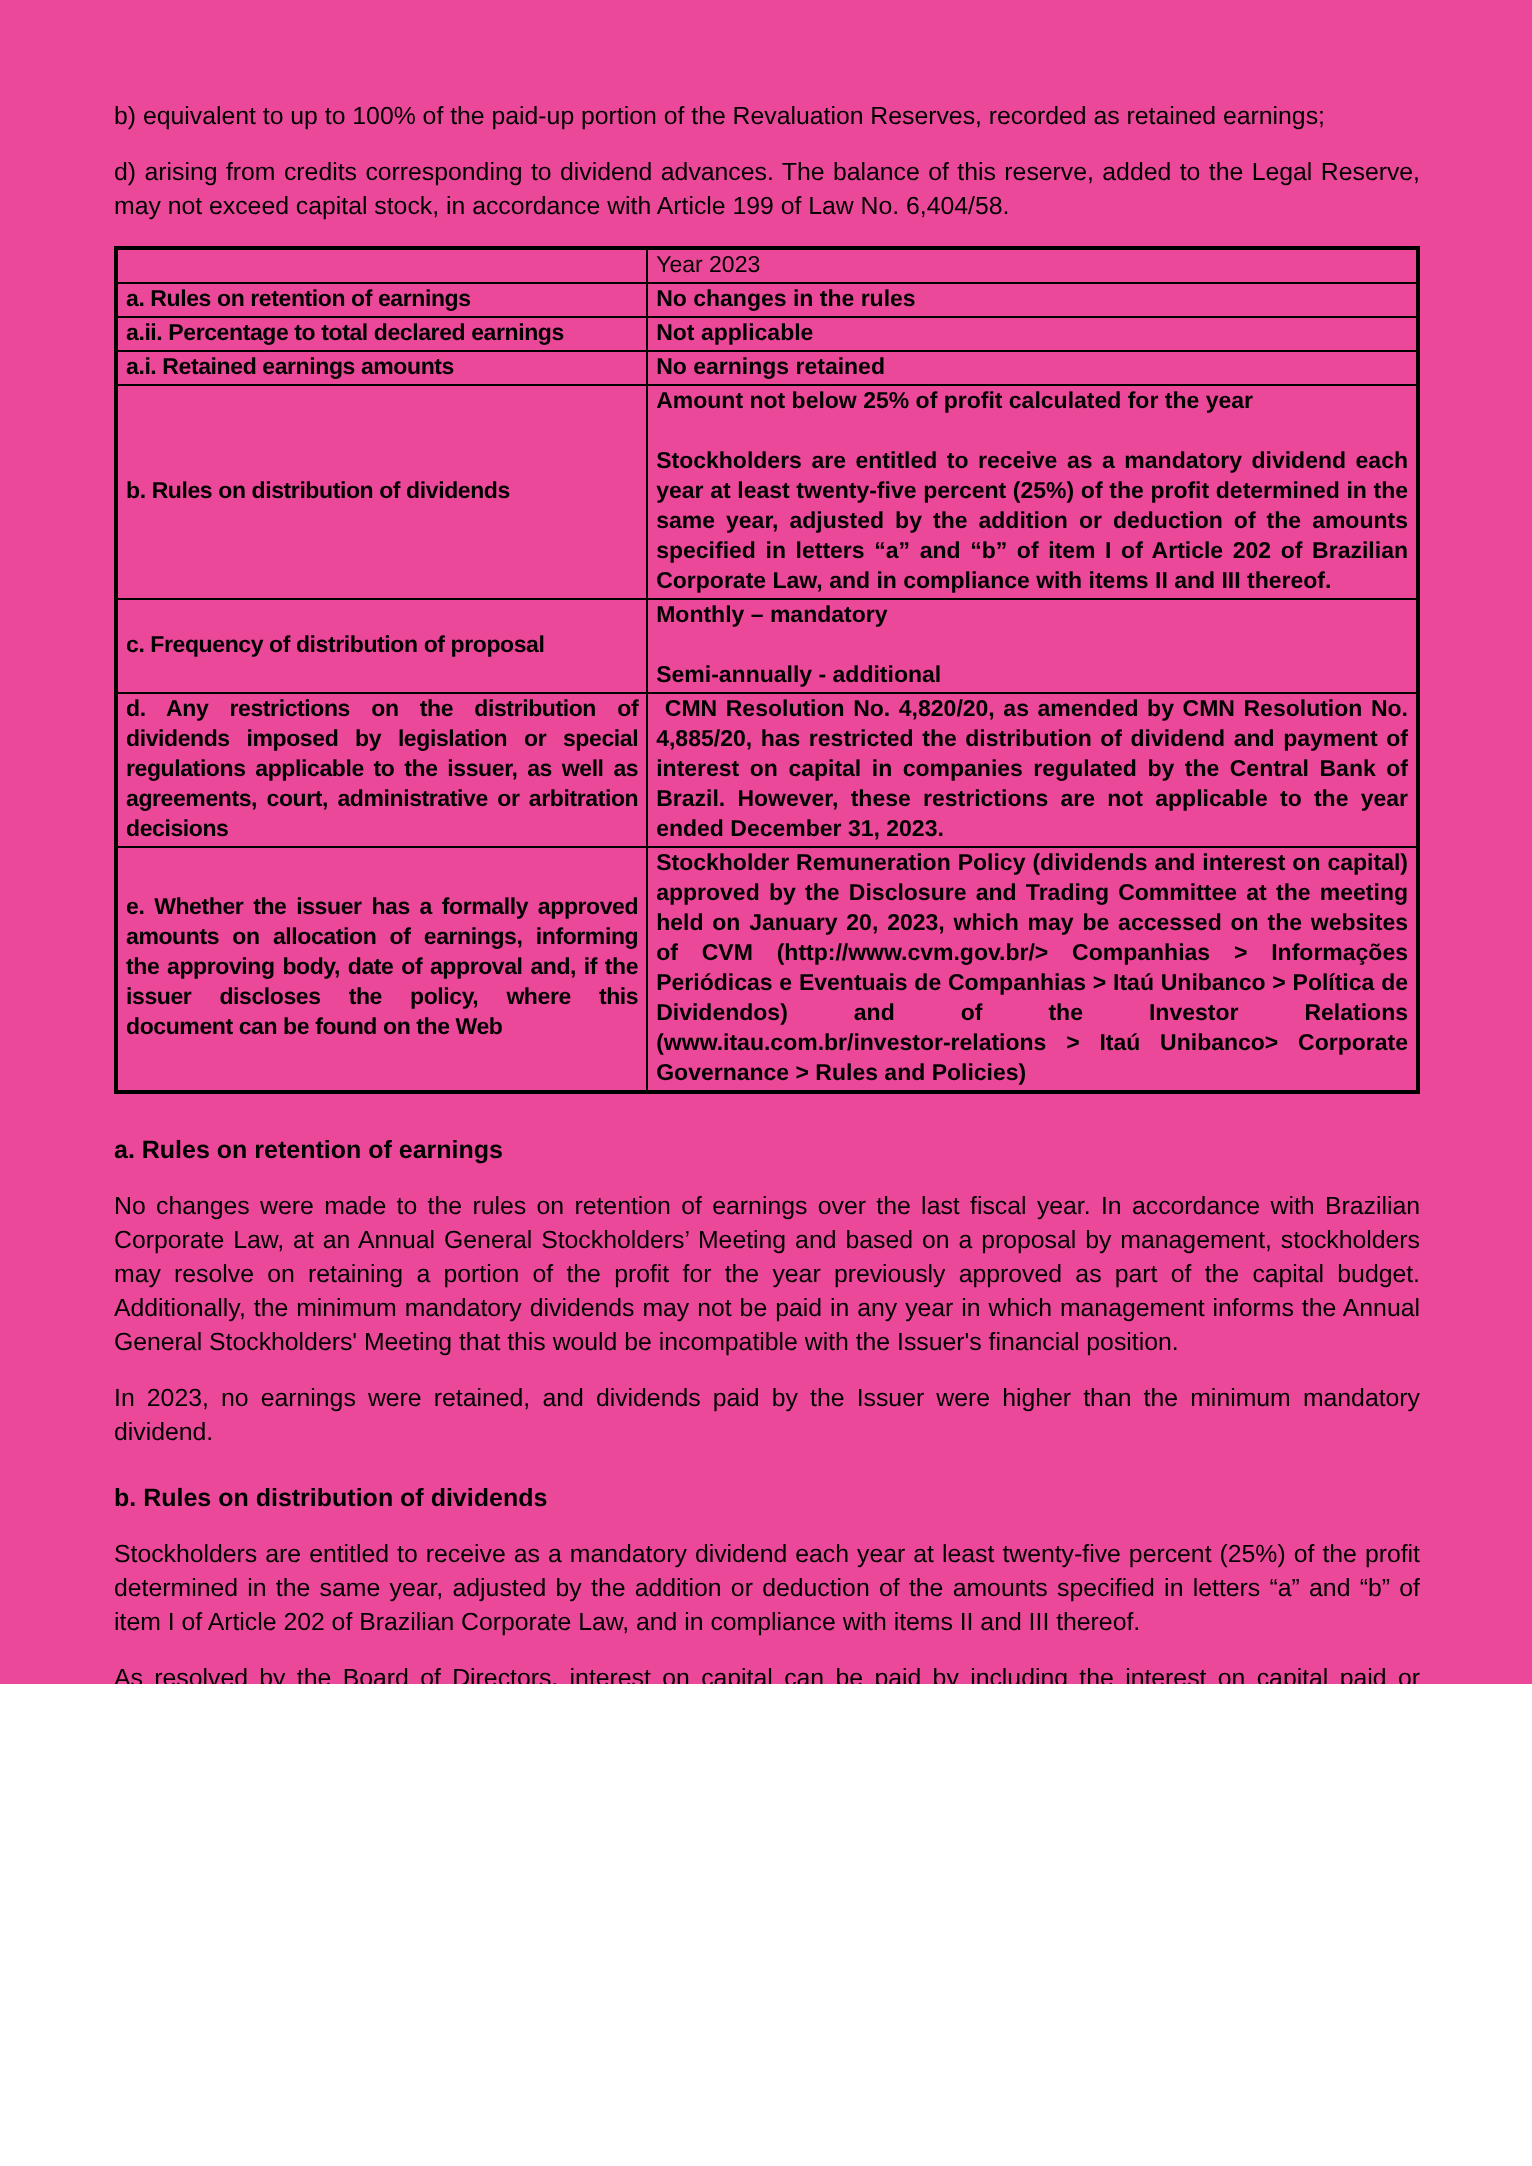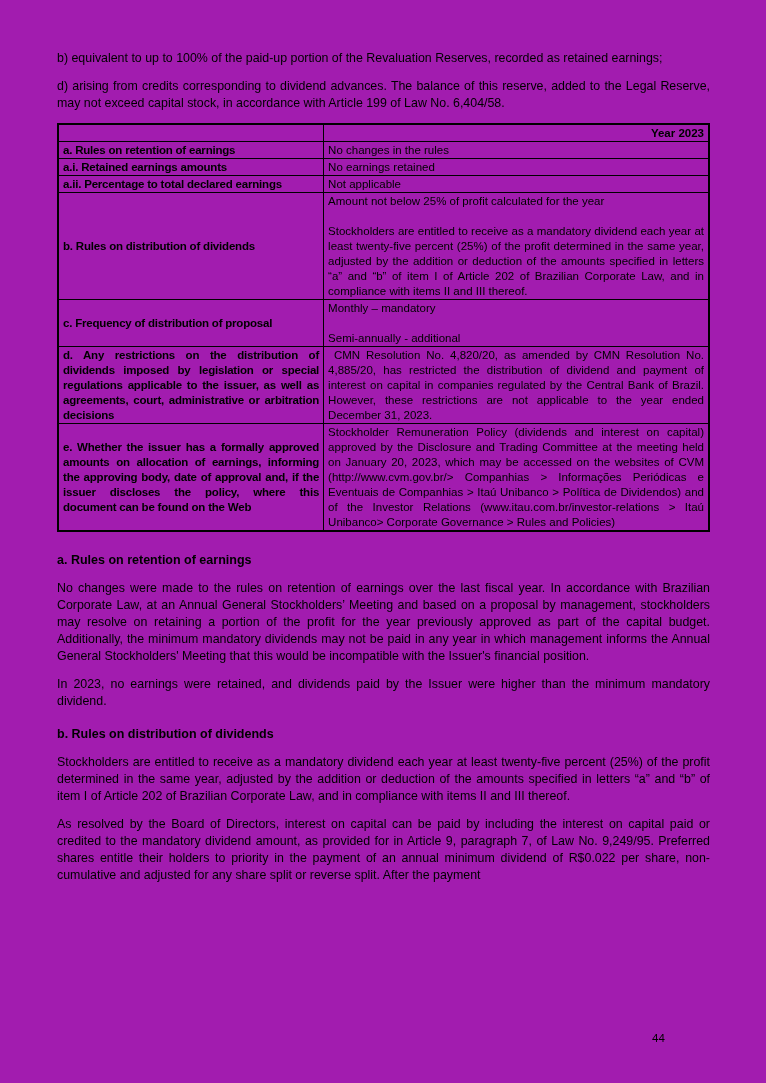"b) equivalent to up to" .page { background: #a21caf -> #ec4899; height: 1083px -> 842px }
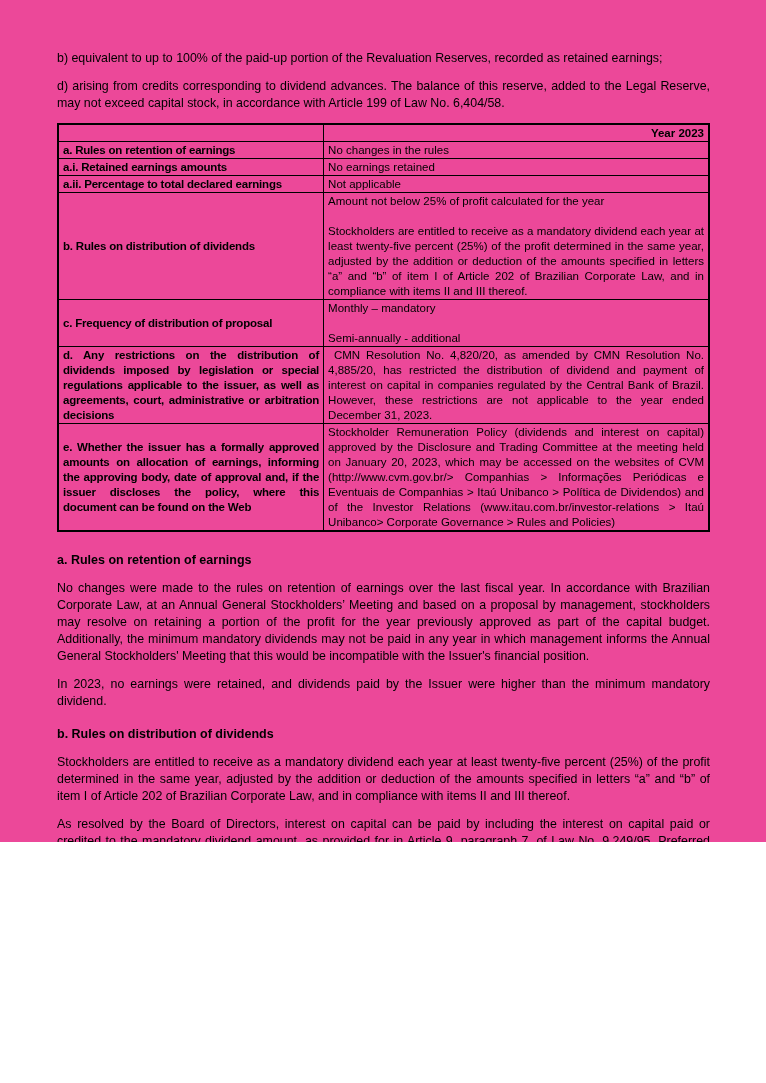"Year 2023" th.value-cell { font-weight: bold -> normal; text-align: right -> left }
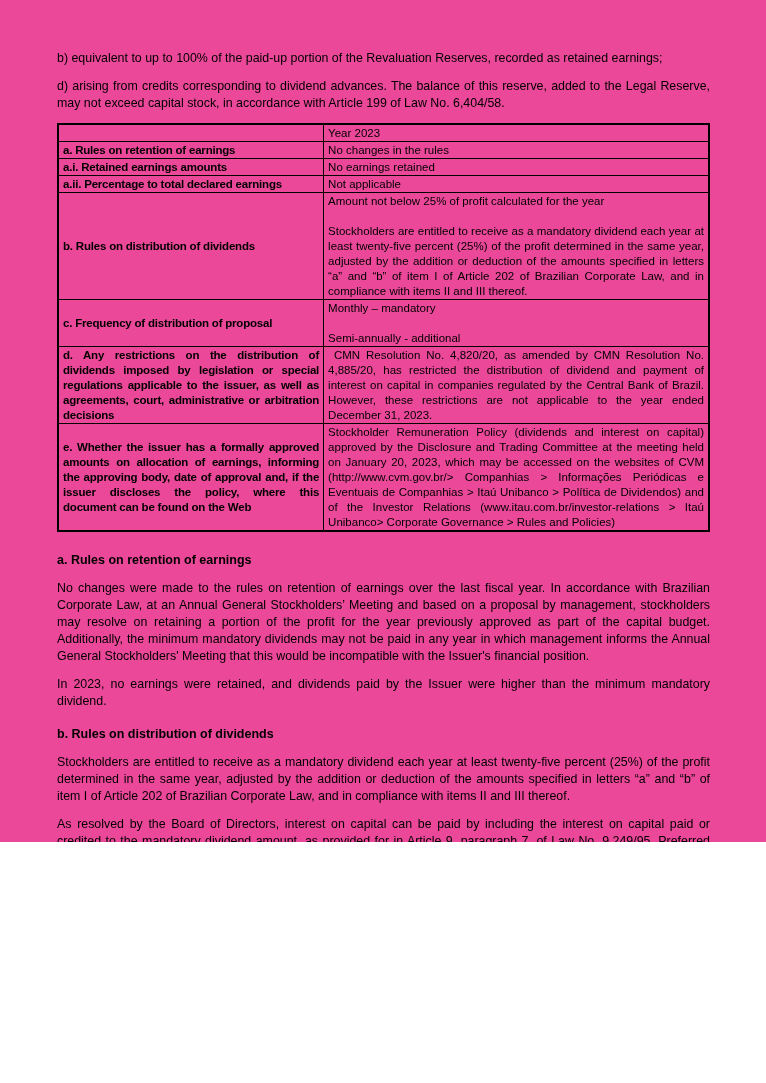"No changes in the rules" td.value-cell { font-weight: normal -> bold }
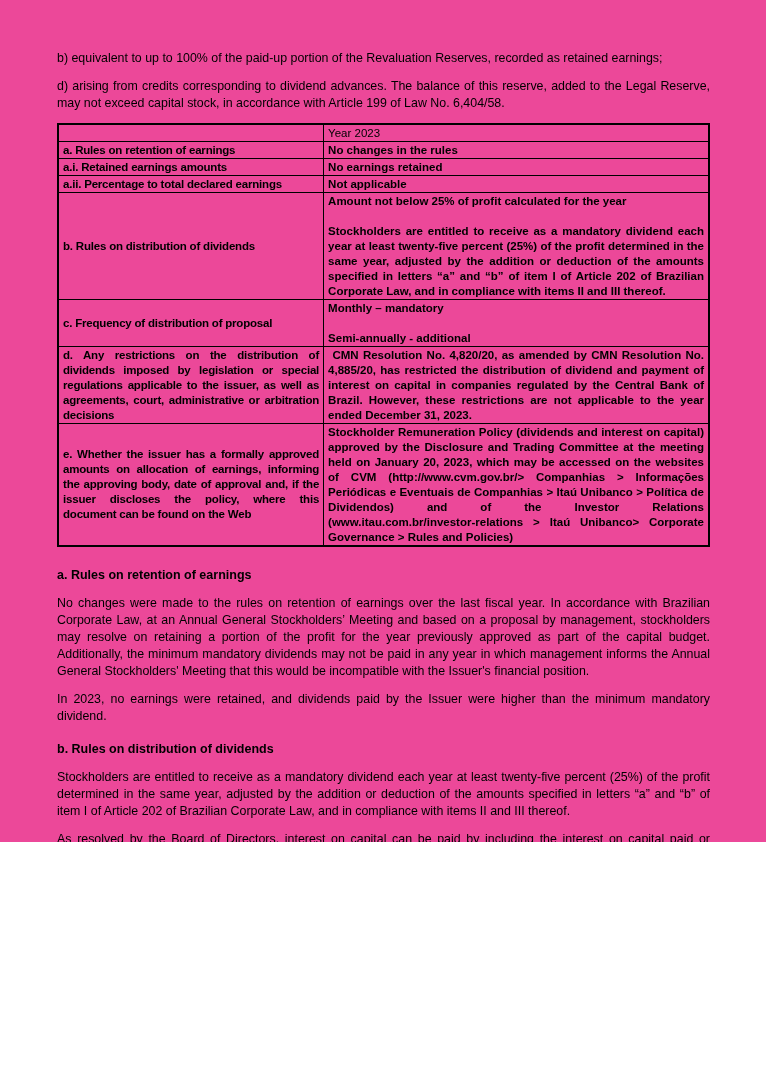"a.i. Retained earnings amounts" tr { order: before "a.ii. Percentage to total declared" -> after "a.ii. Percentage to total declared" }
